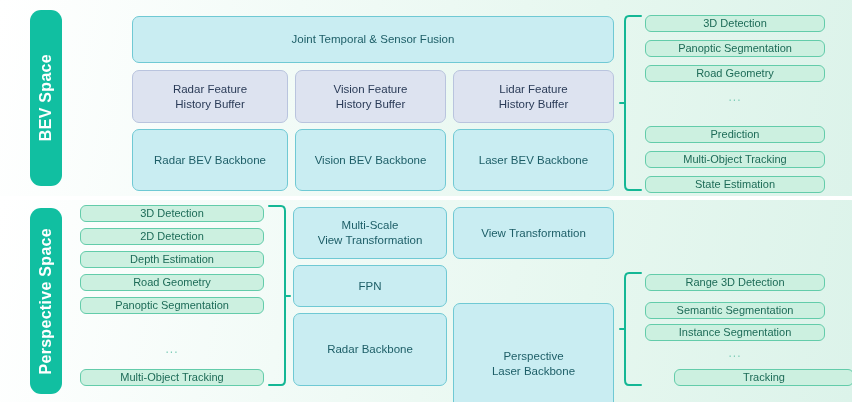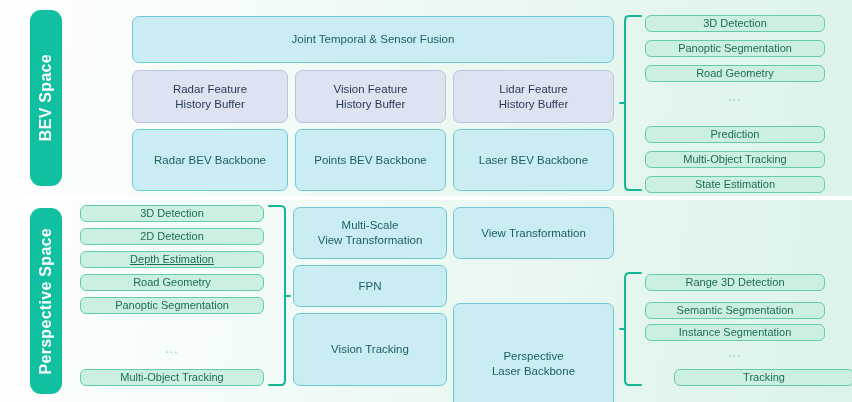"Points BEV Backbone" span { text: Points -> Vision }
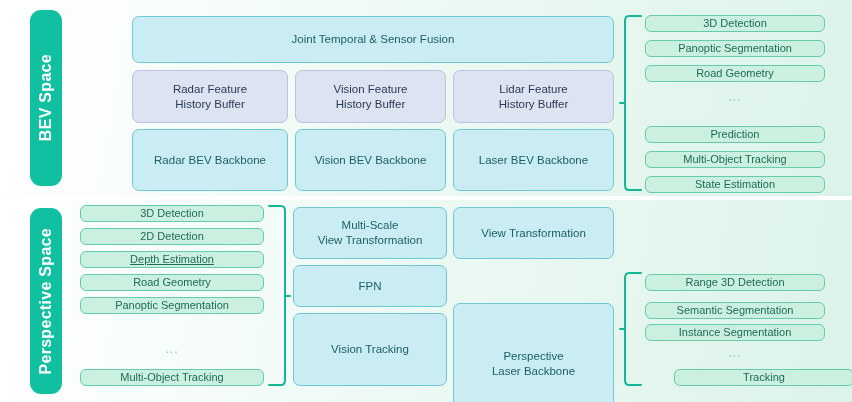"Depth Estimation" div.box { text-decoration: underline -> none }
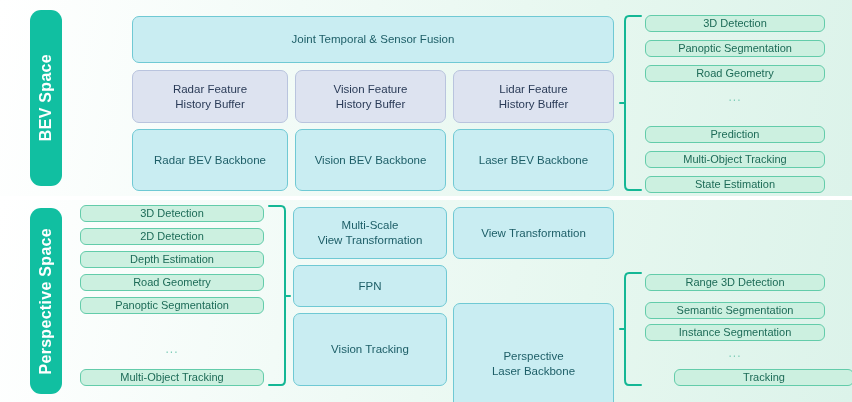"Vision Tracking" span { text: Vision Tracking -> Radar Backbone }
